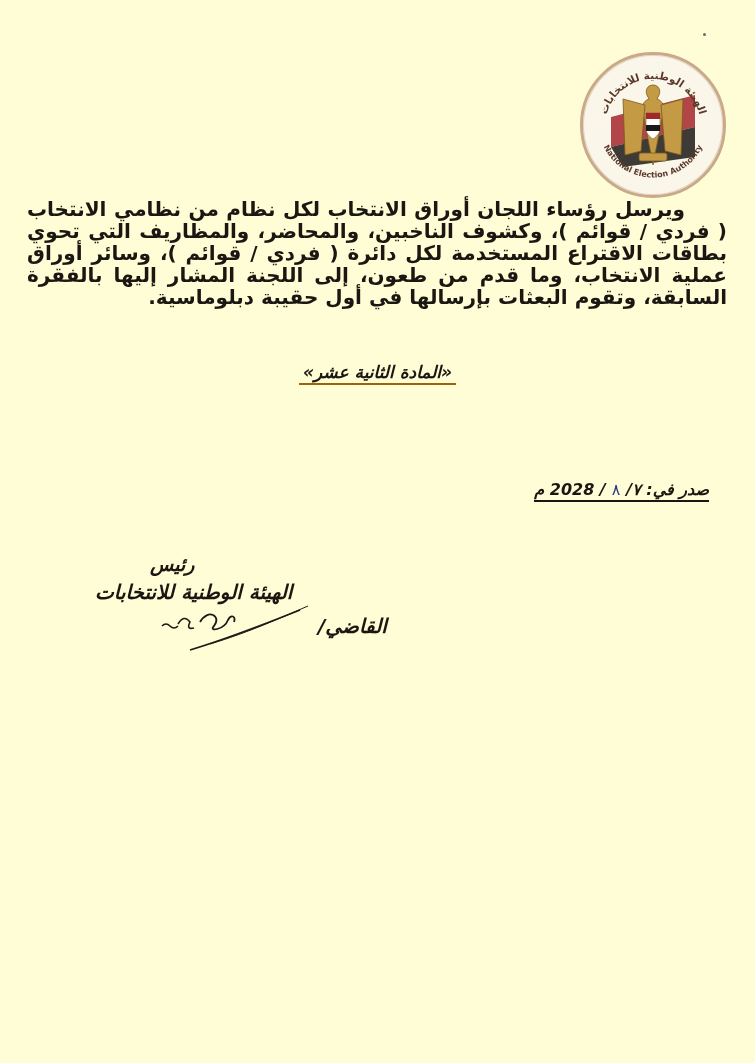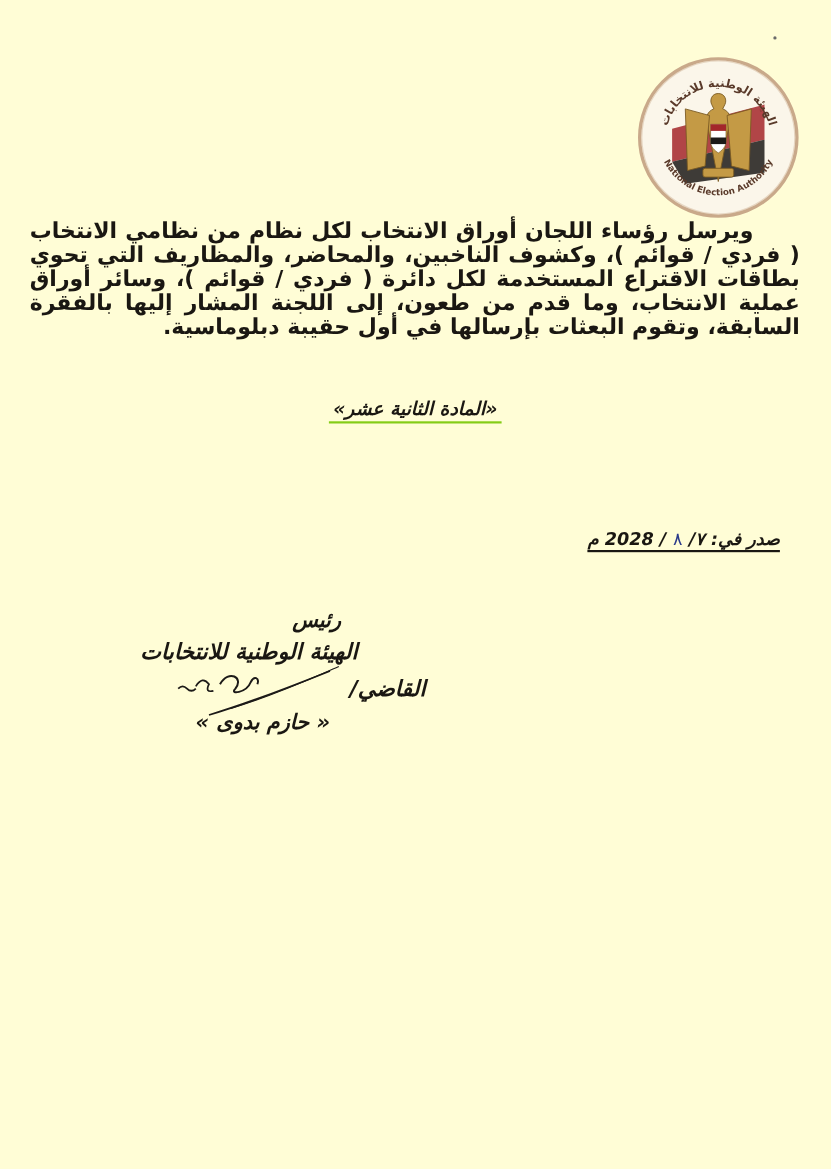"«المادة الثانية عشر»" .heading span { border-bottom: 2px solid #84cc16 -> 2px solid #a16207 }
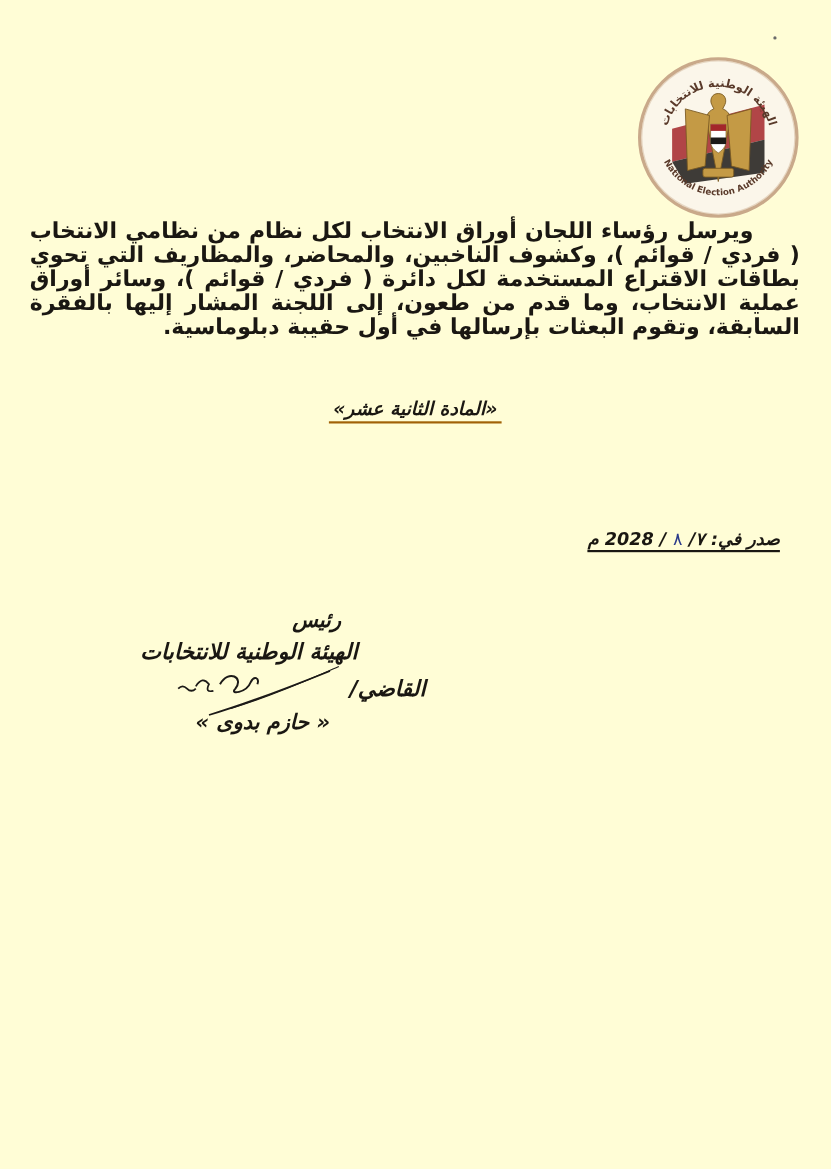"رئيس" .sig { text-align: right -> left }
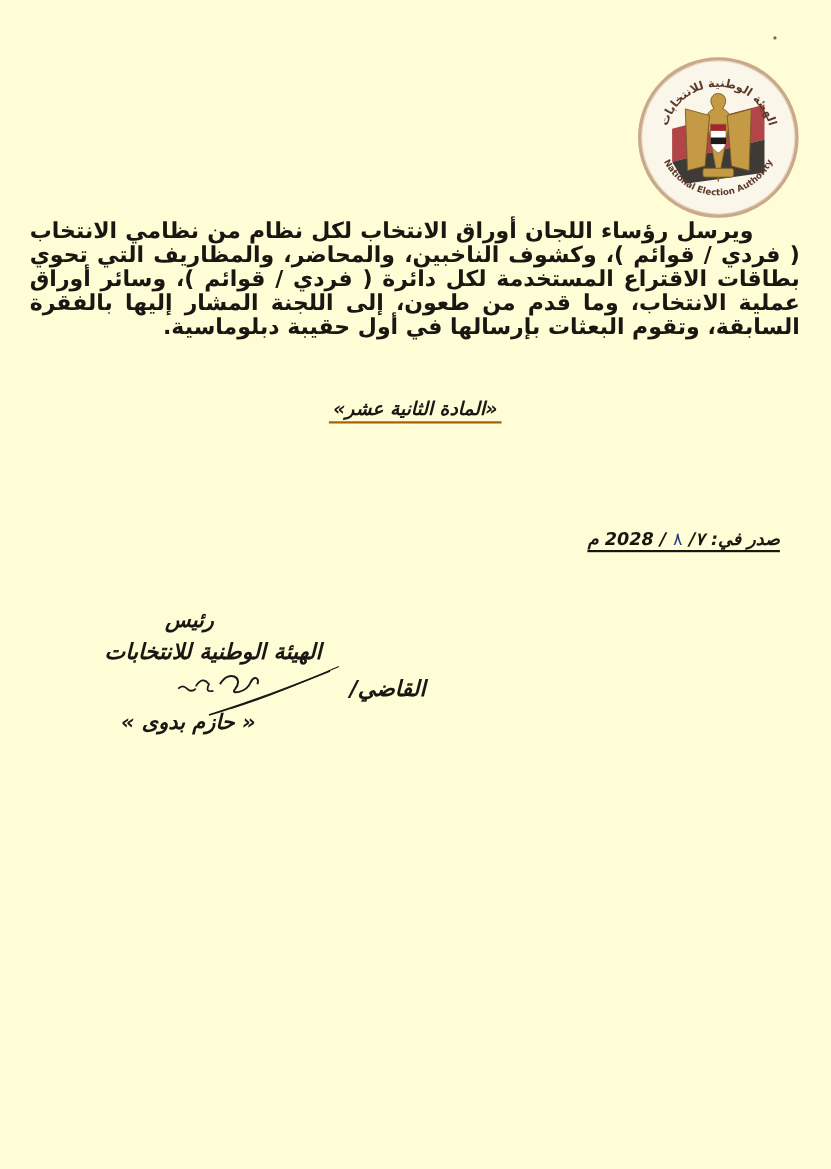"« حازم بدوى »" div.sig { html: <div>« حازم بدوى »</div> -> none }
